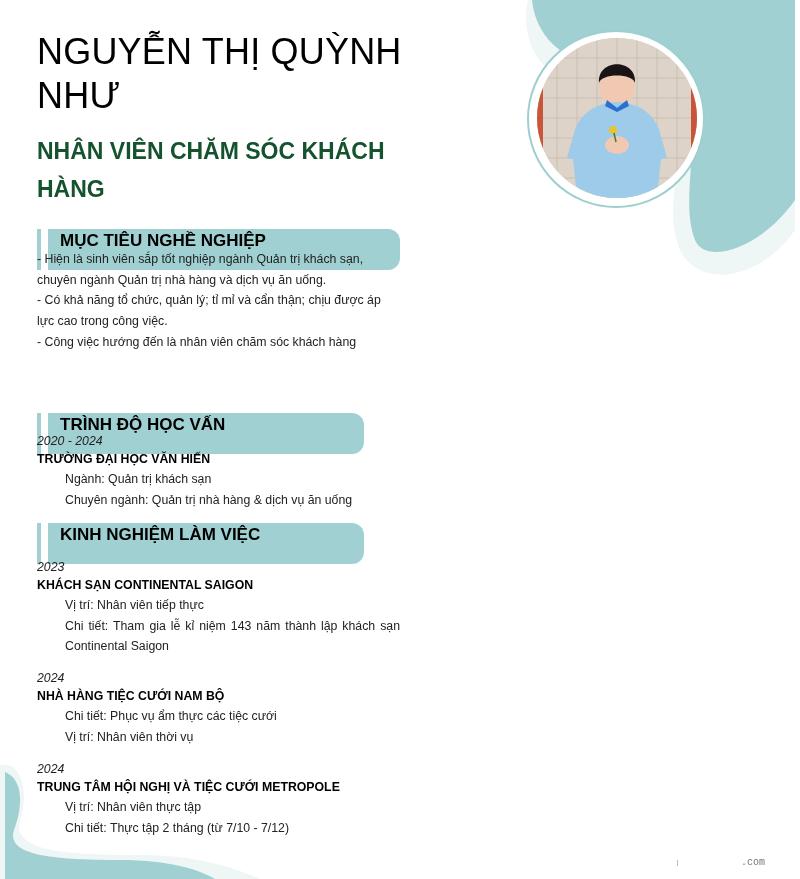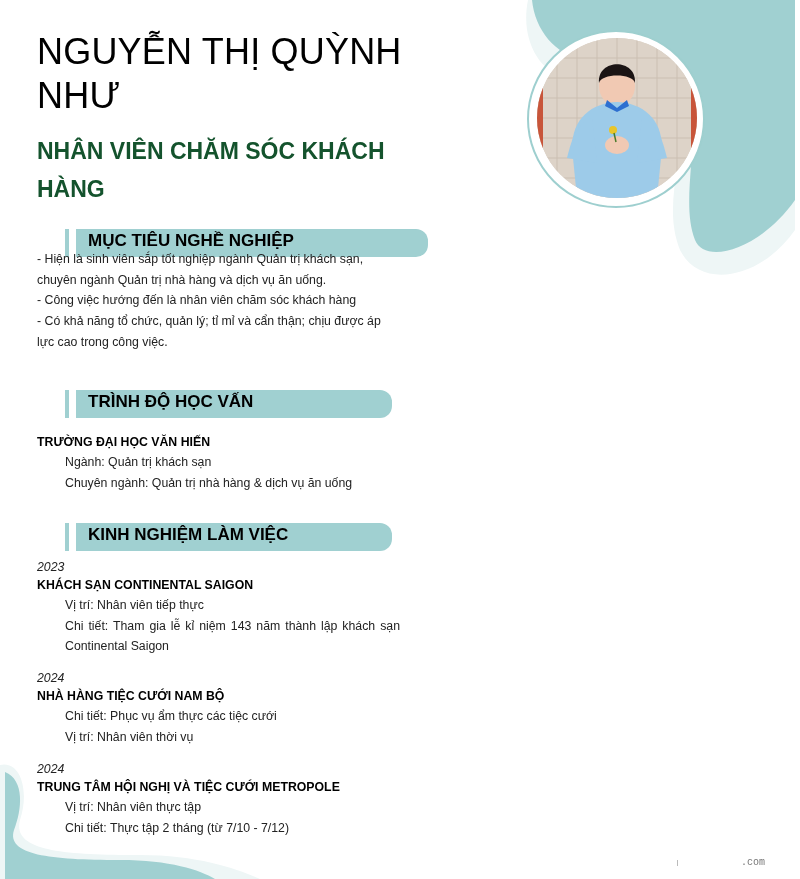"MỤC TIÊU NGHỀ NGHIỆP" .section-head { height: 28px -> 41px; margin-left: 28px -> none }
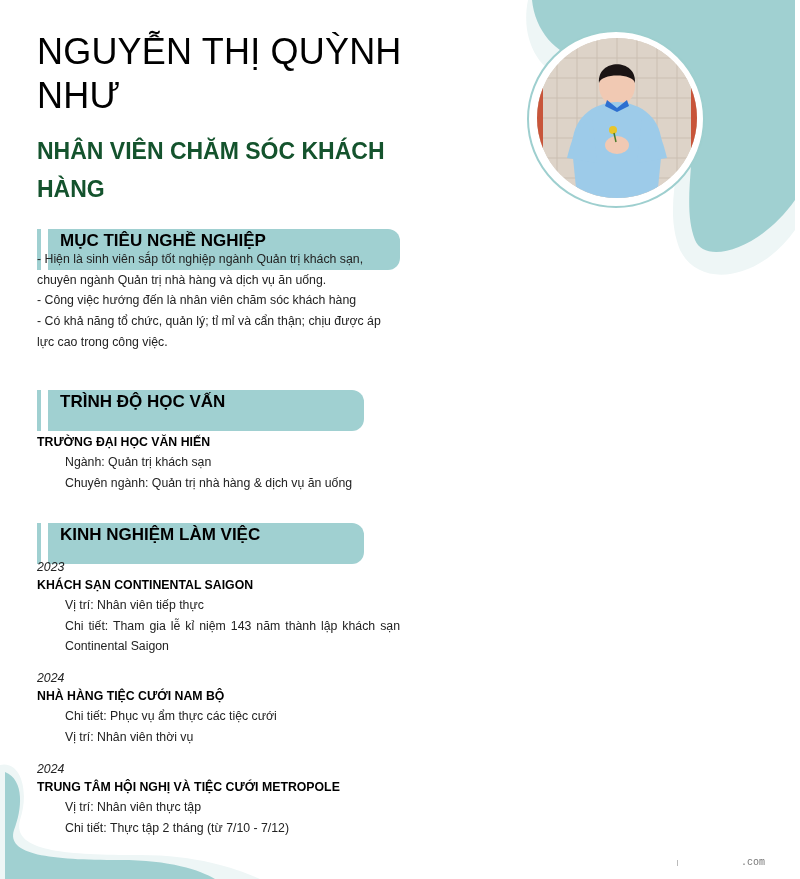"- Công việc hướng đến" div { order: before "- Có khả năng tổ" -> after "- Có khả năng tổ" }
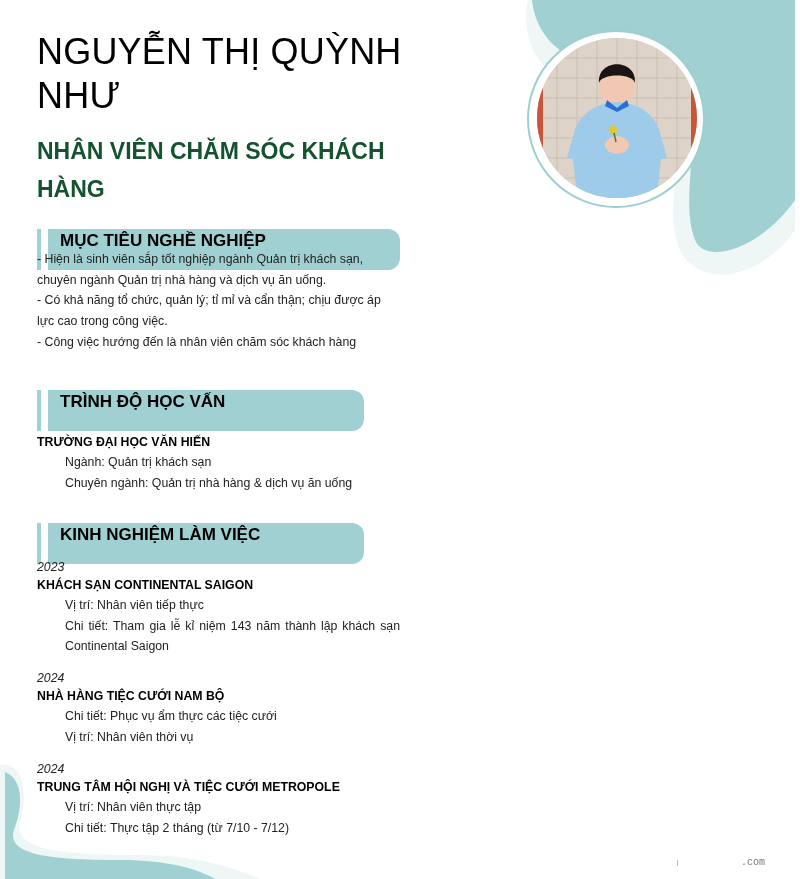"TRÌNH ĐỘ HỌC VẤN" div.section-head { top: 390px -> 413px }
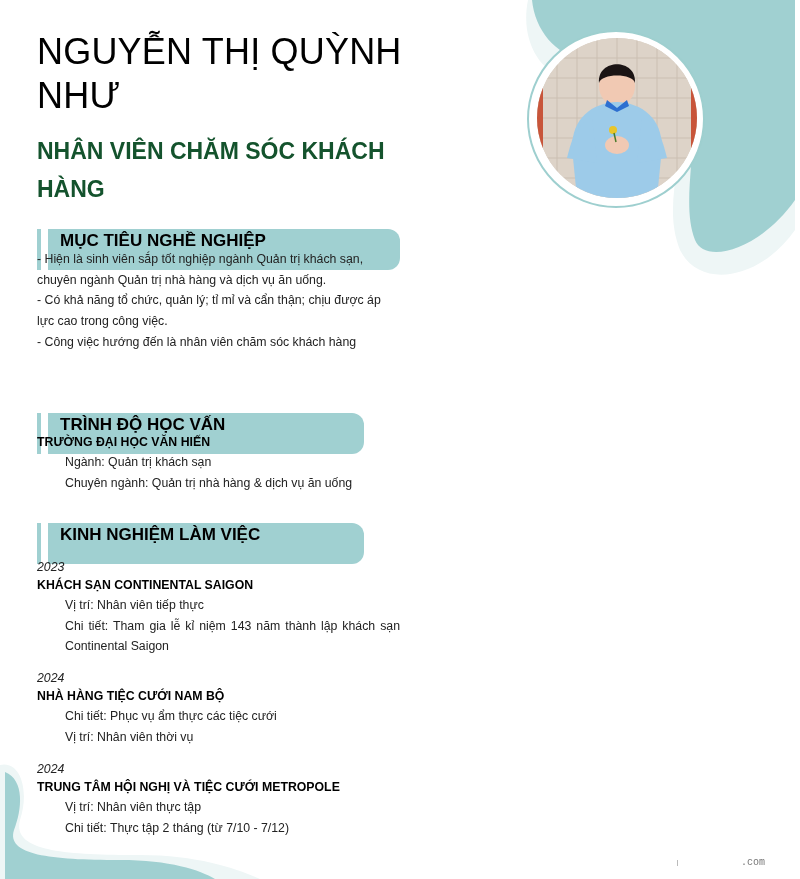"2020 - 2024" div.date { html: none -> <div>2020 - 2024</div> }
